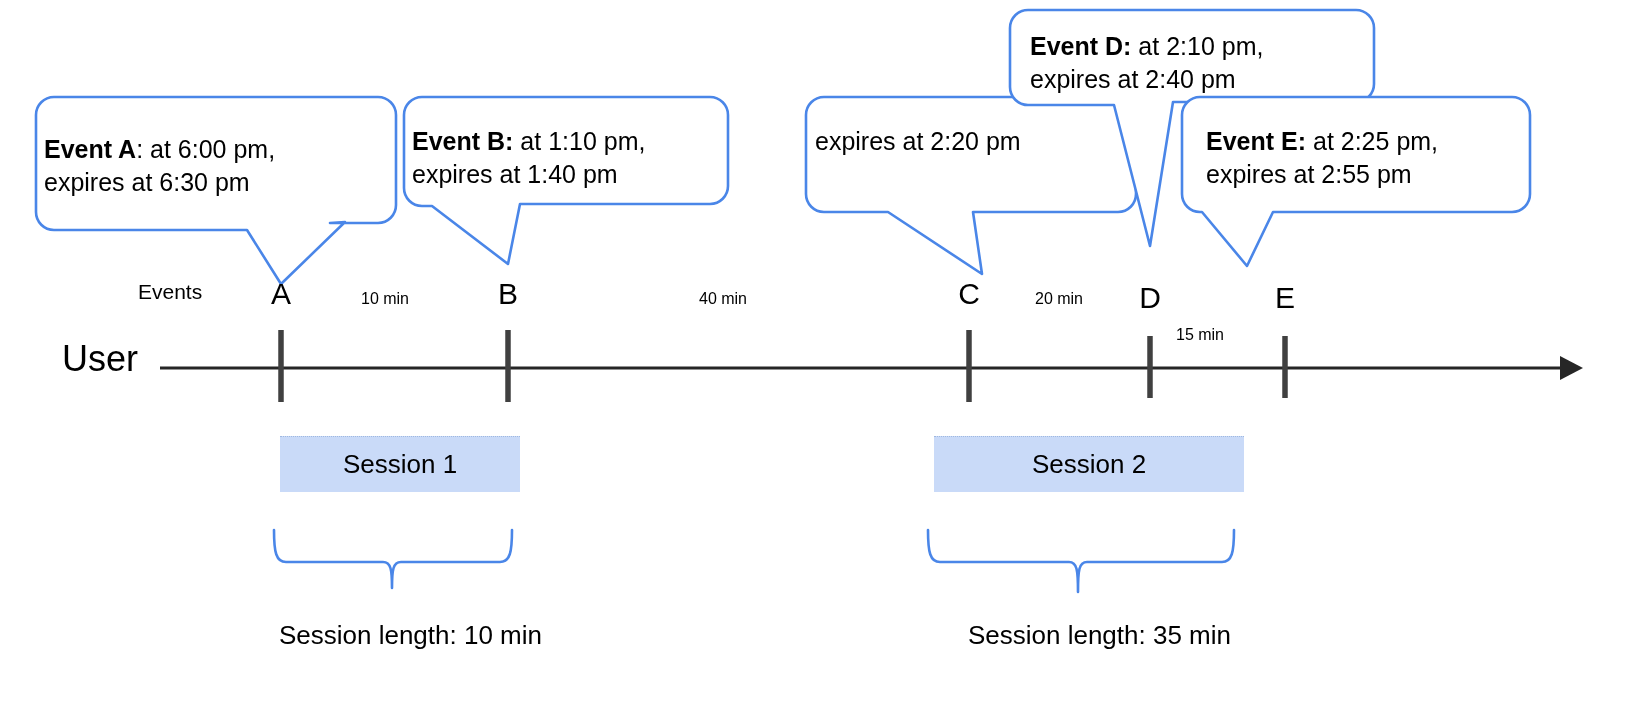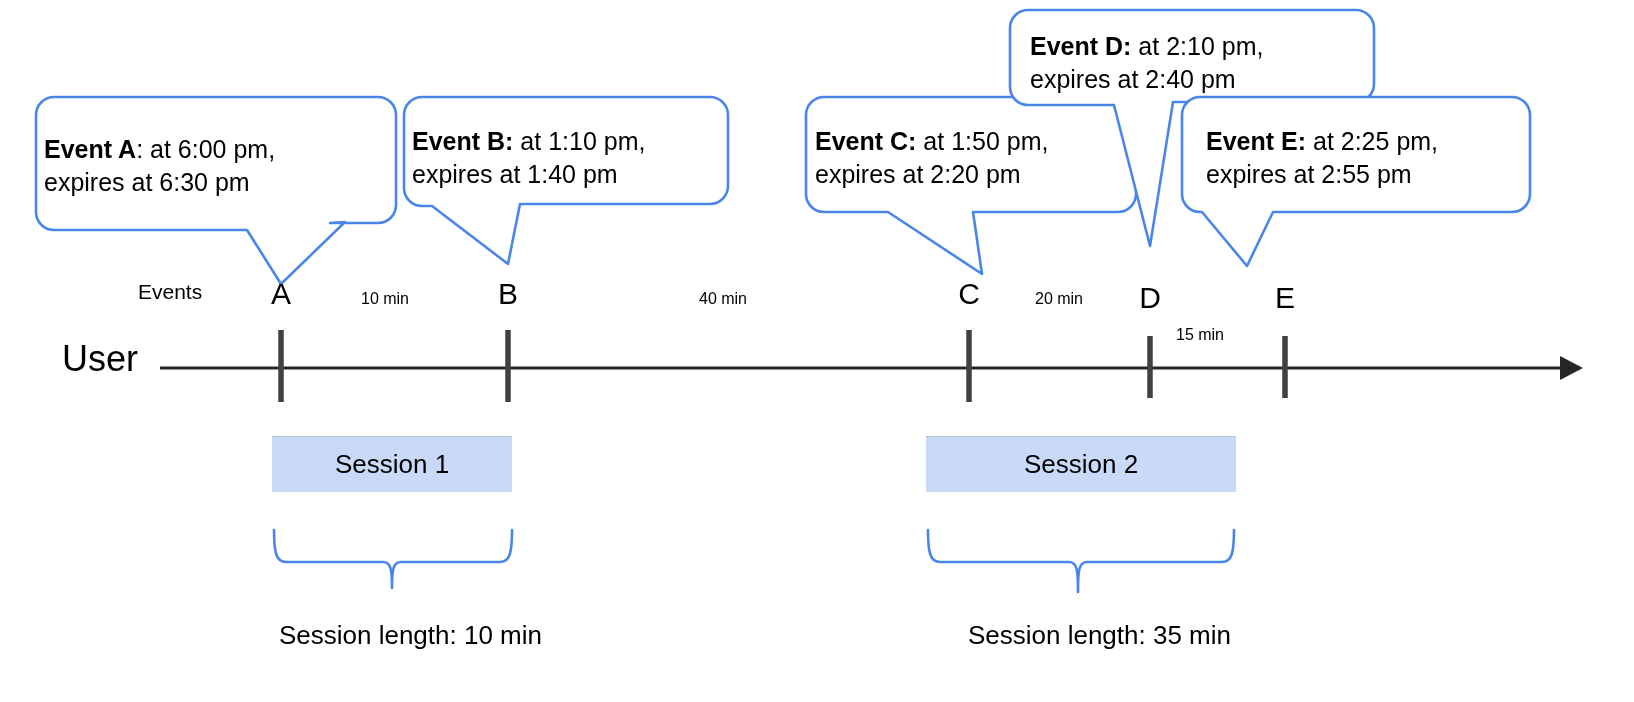"Event C: at 1:50 pm," div { html: <div><b>Event C:</b><span> at 1:50 pm,</span></div> -> none }
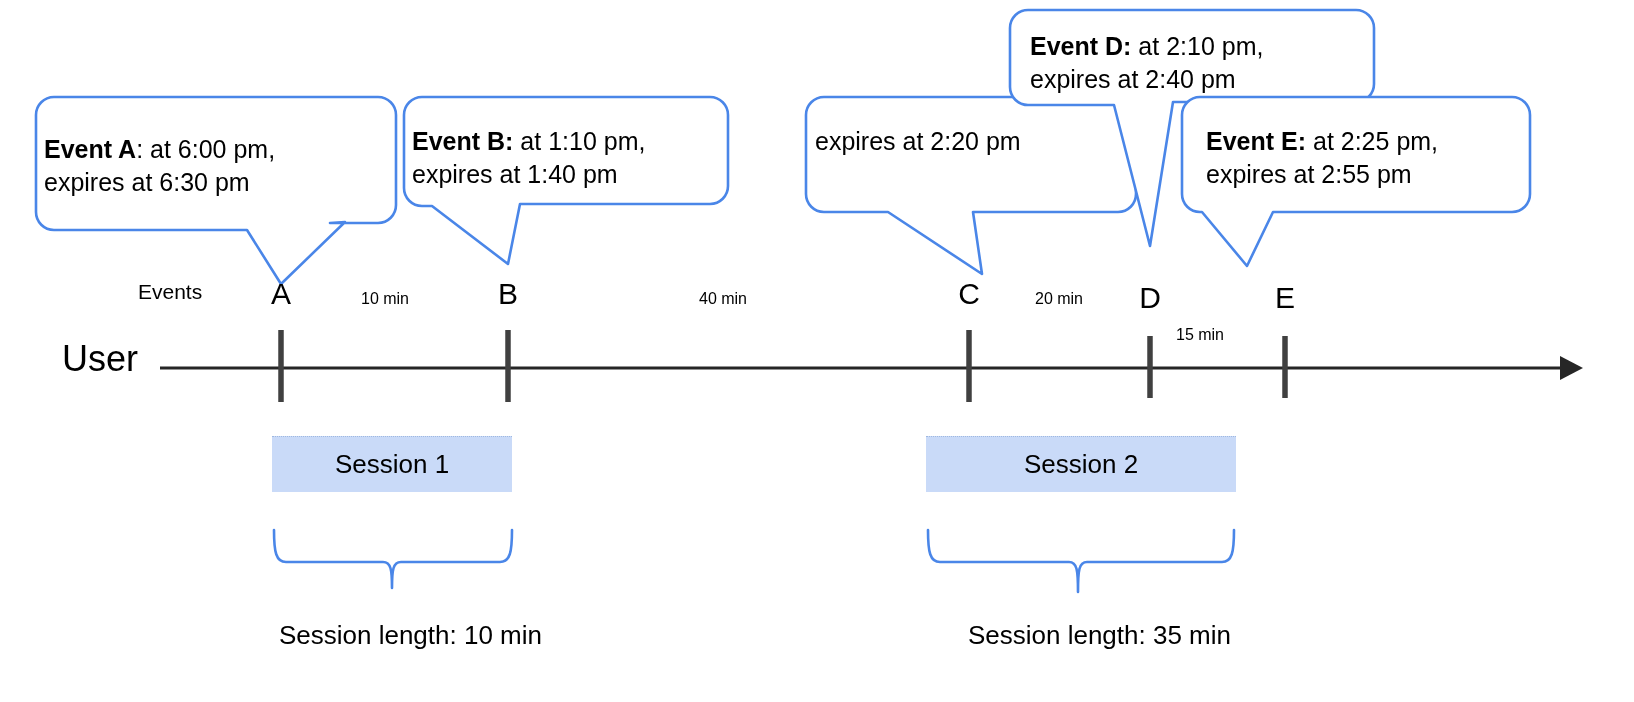"Session 1" .session-box { margin-left: none -> 8px }
